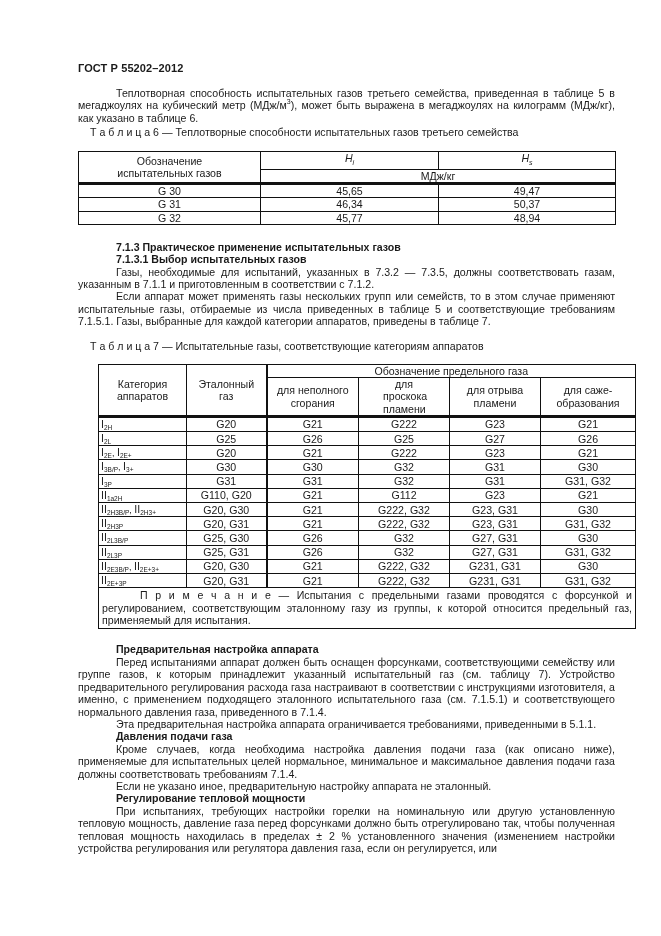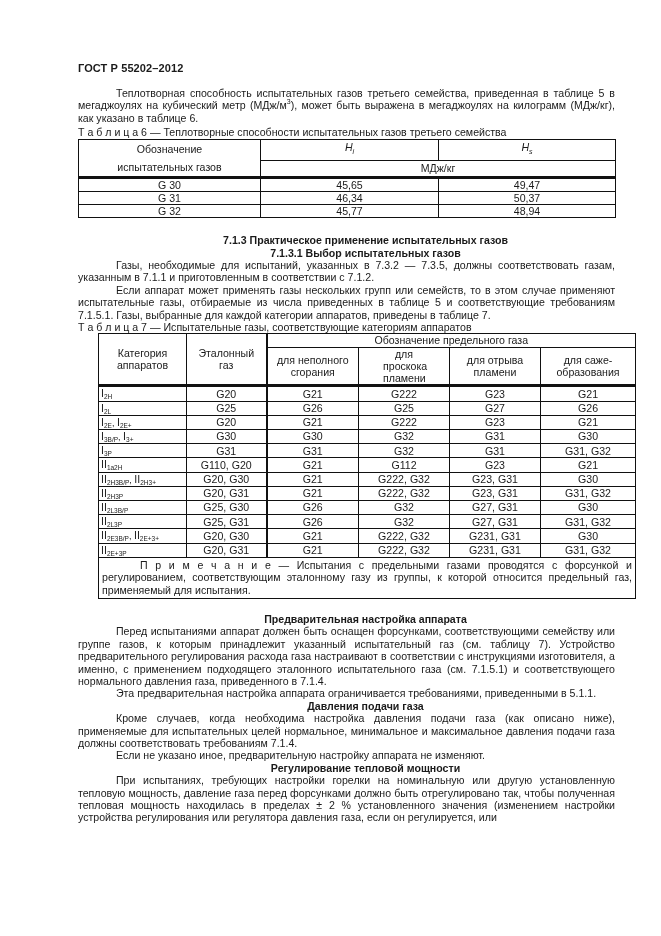"Т а б л и" .cap { margin: 0 -> 12px }
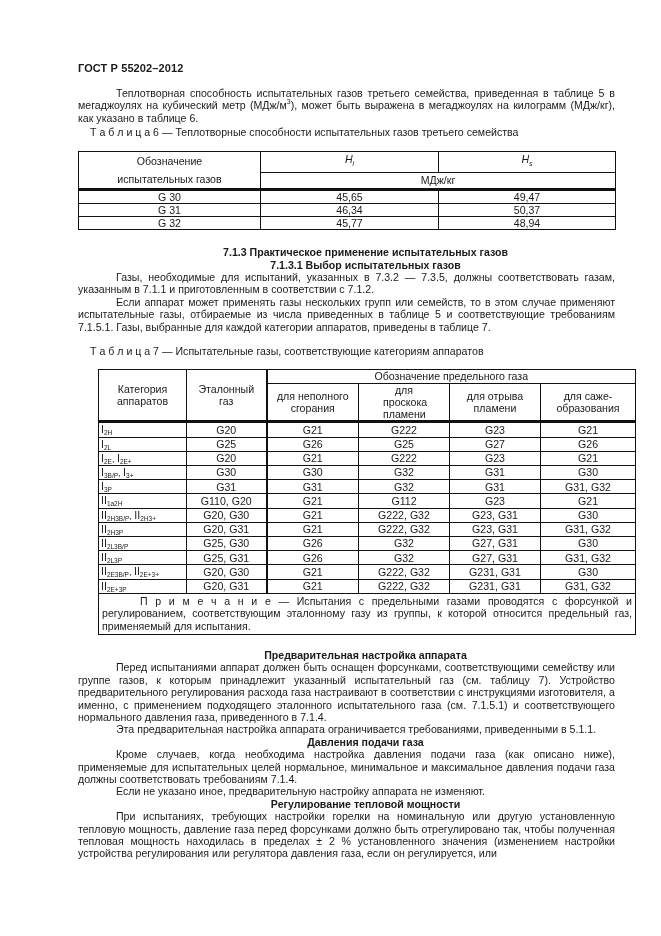"Обозначение испытательных газов" td { line-height: 18px -> 12px }
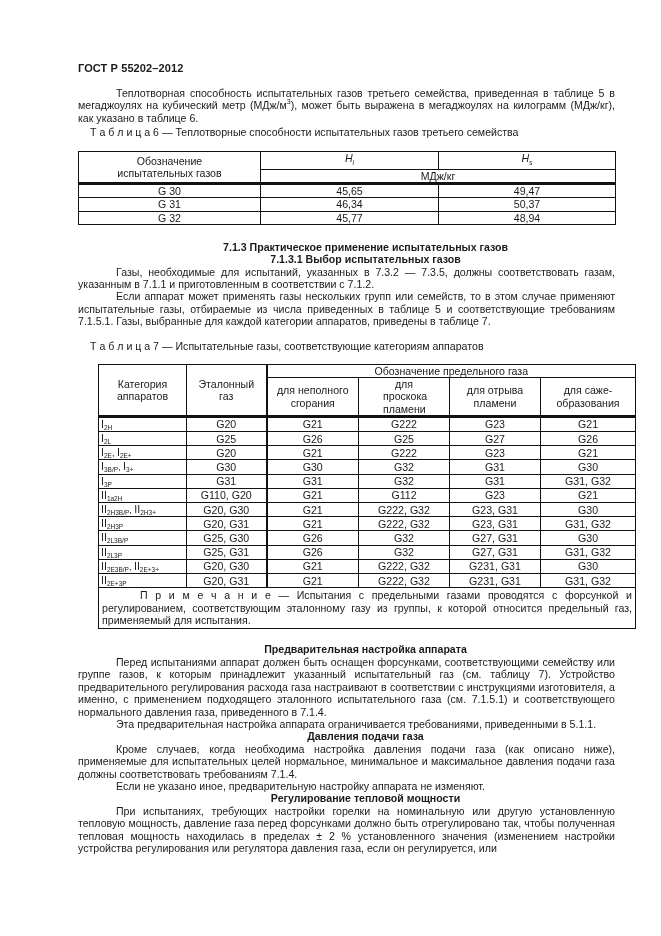"7.1.3 Практическое применение" .h { text-align: center -> none }
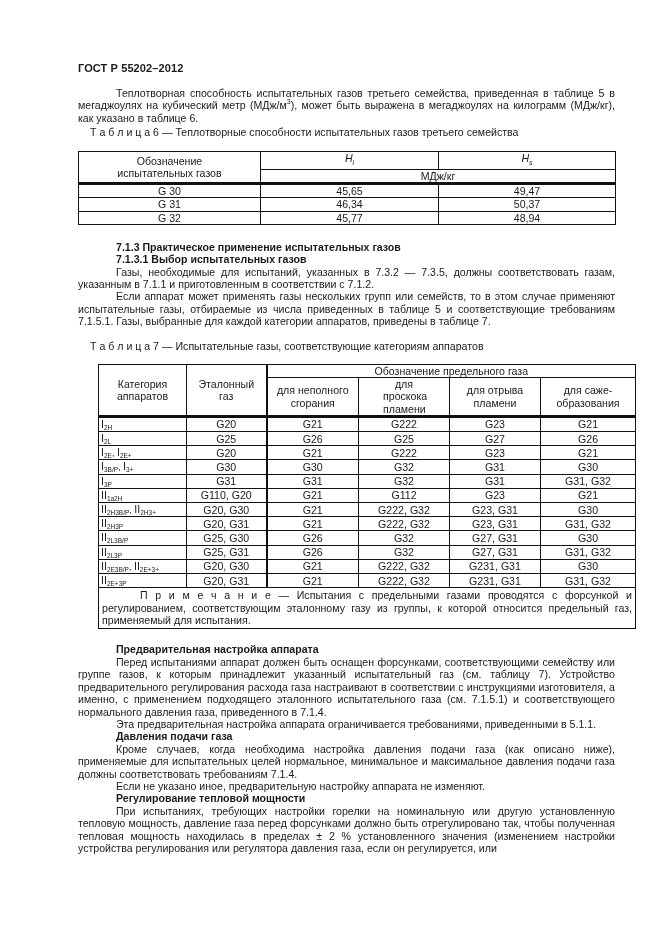"Если не указано иное, предварительную" p.p { text: изменяют -> эталонный }
